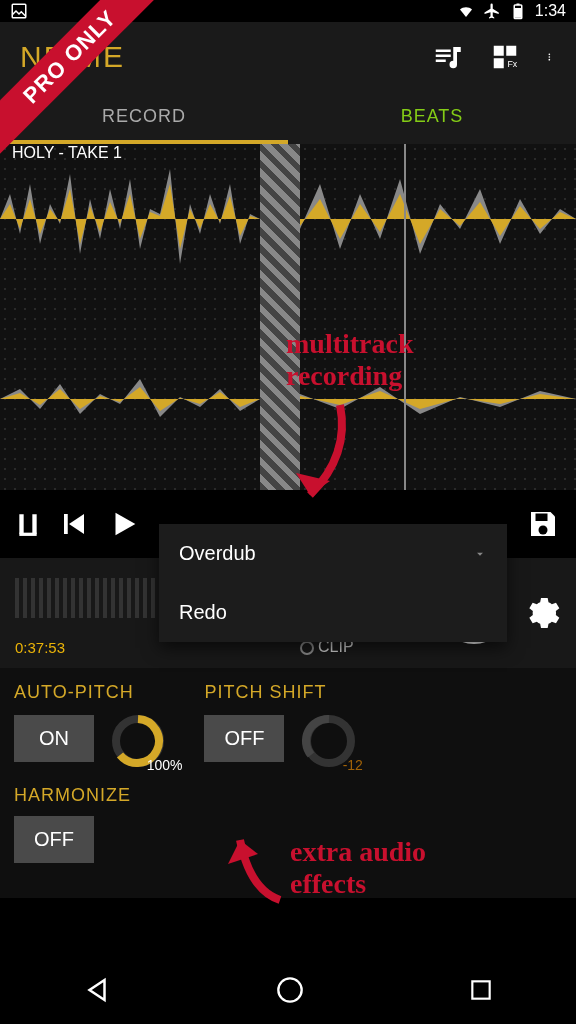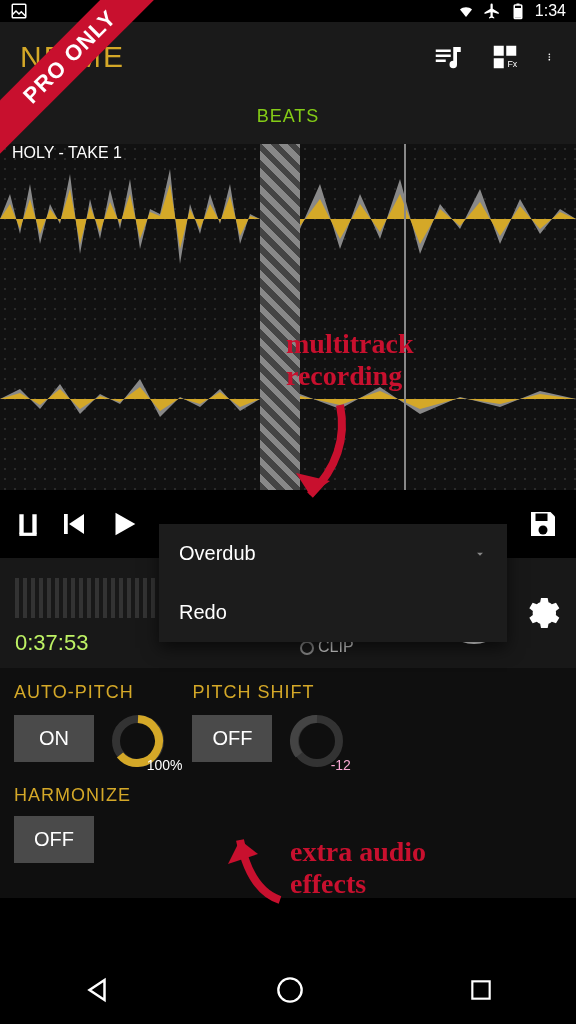"RECORD" div.tab { html: none -> <div>RECORD</div> }
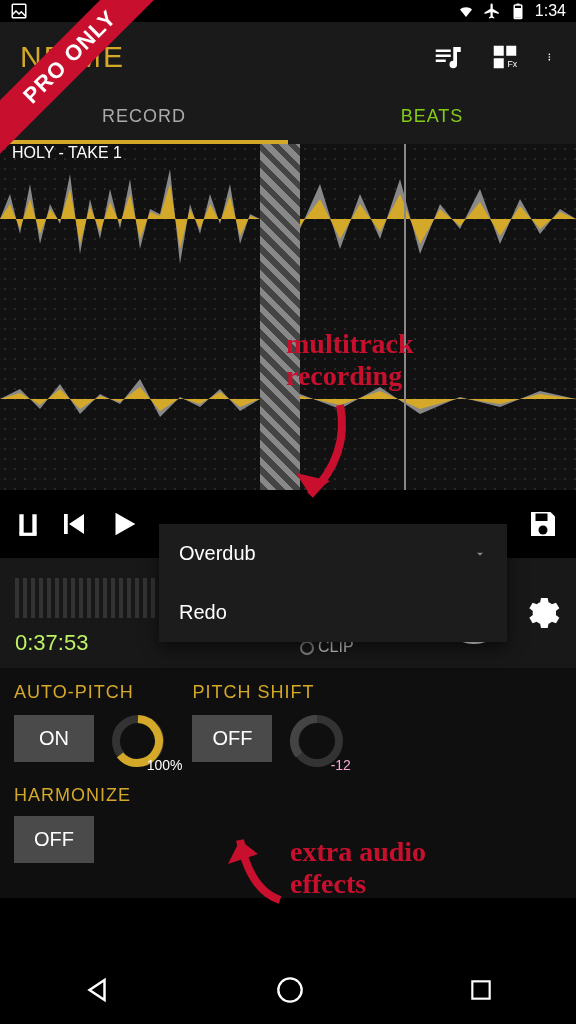"0:37:53" .time-display { color: #bef264 -> #eab308; font-size: 22px -> 15px }
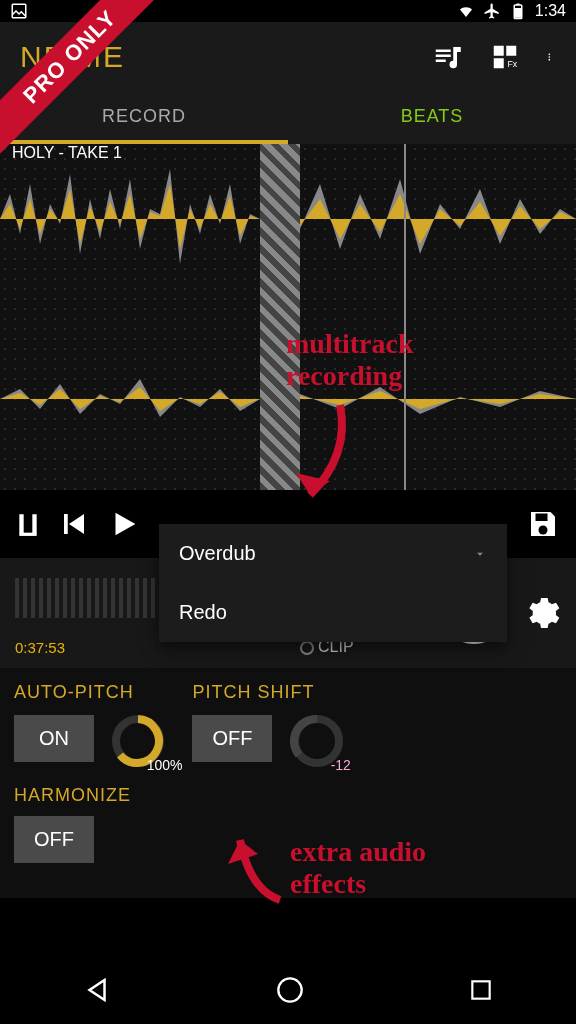"AUTO-PITCH" .effect-row { gap: 16px -> 28px }
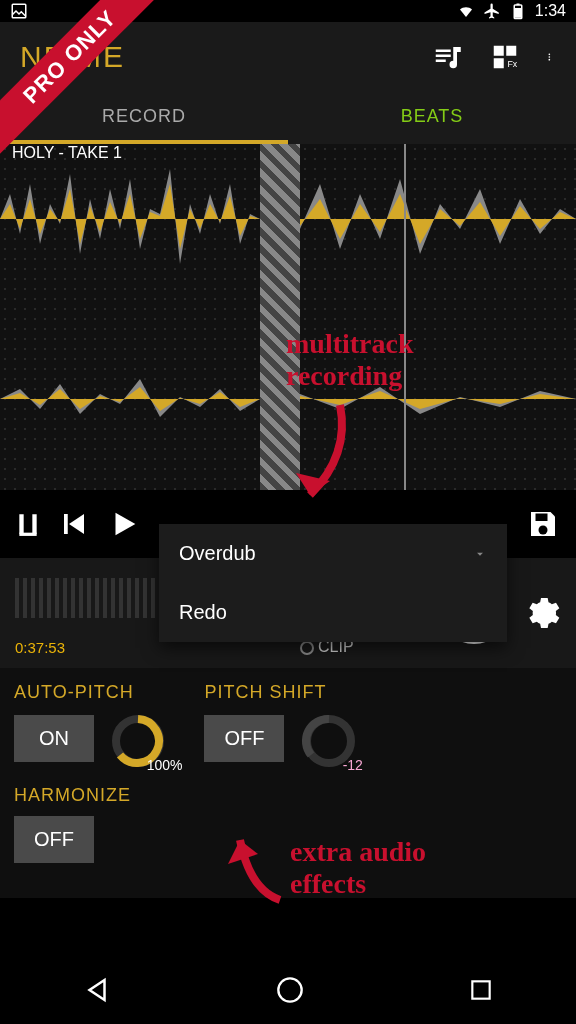"-12" .knob-text.dim { color: #f9a8d4 -> #a16207 }
